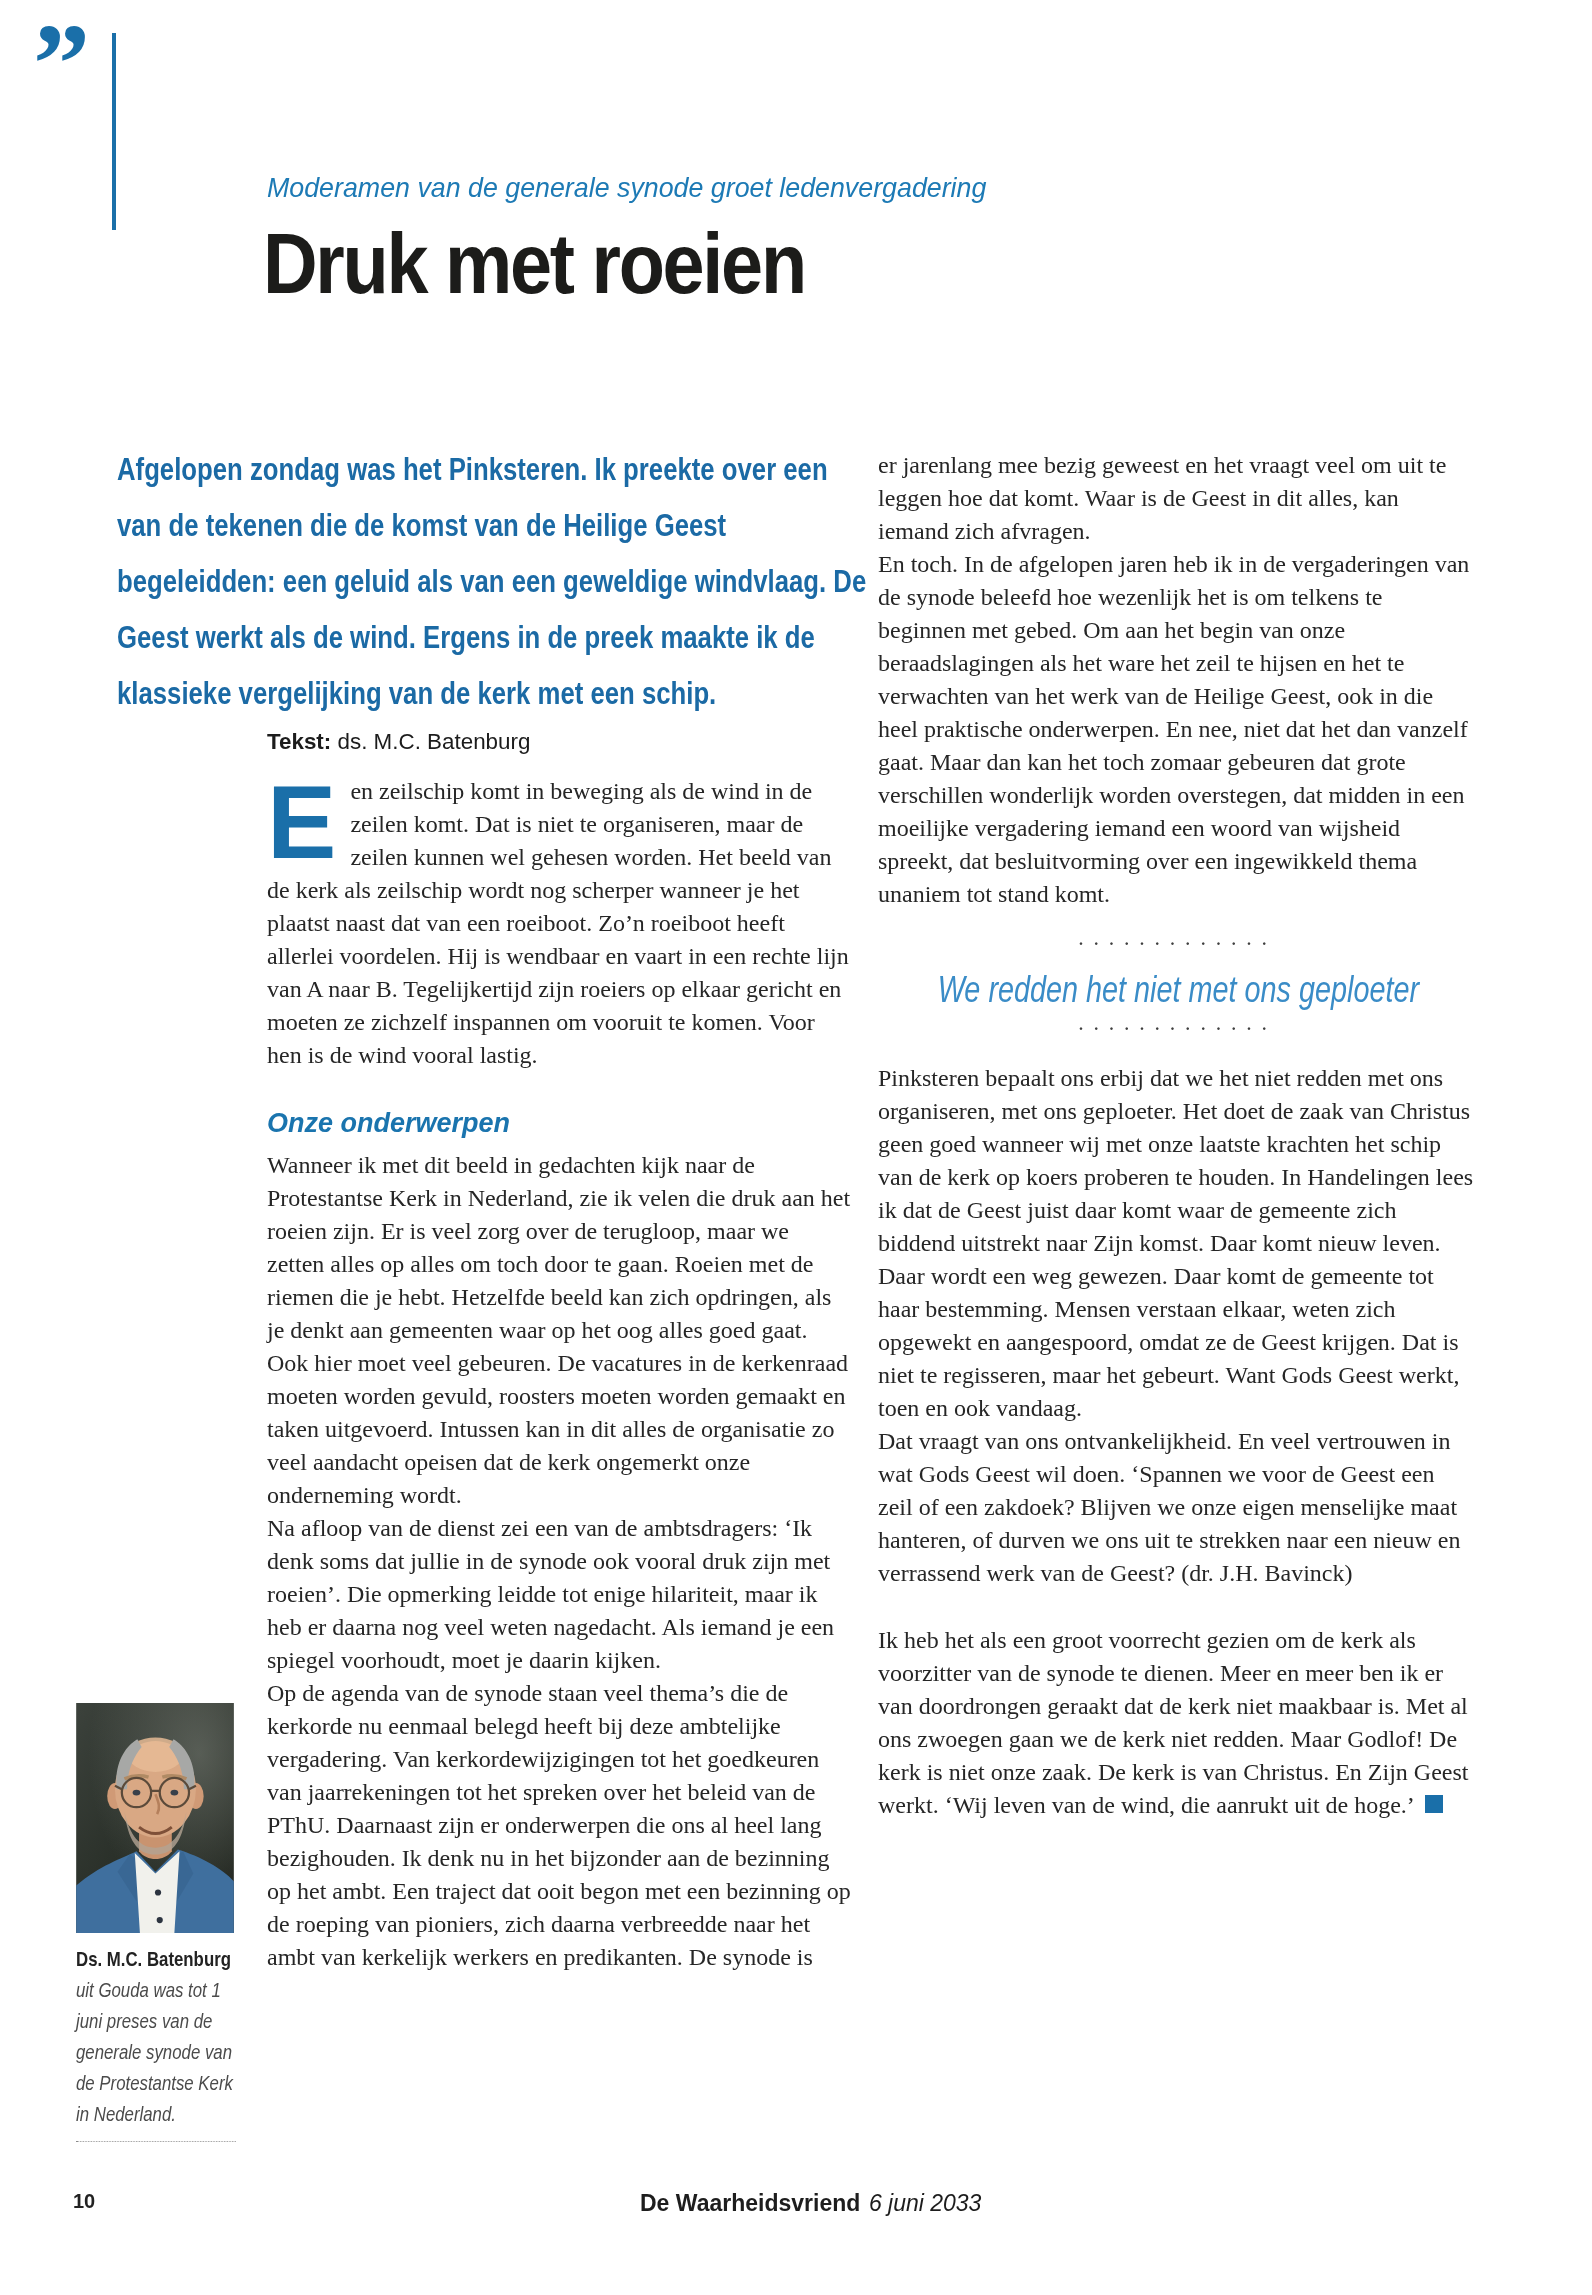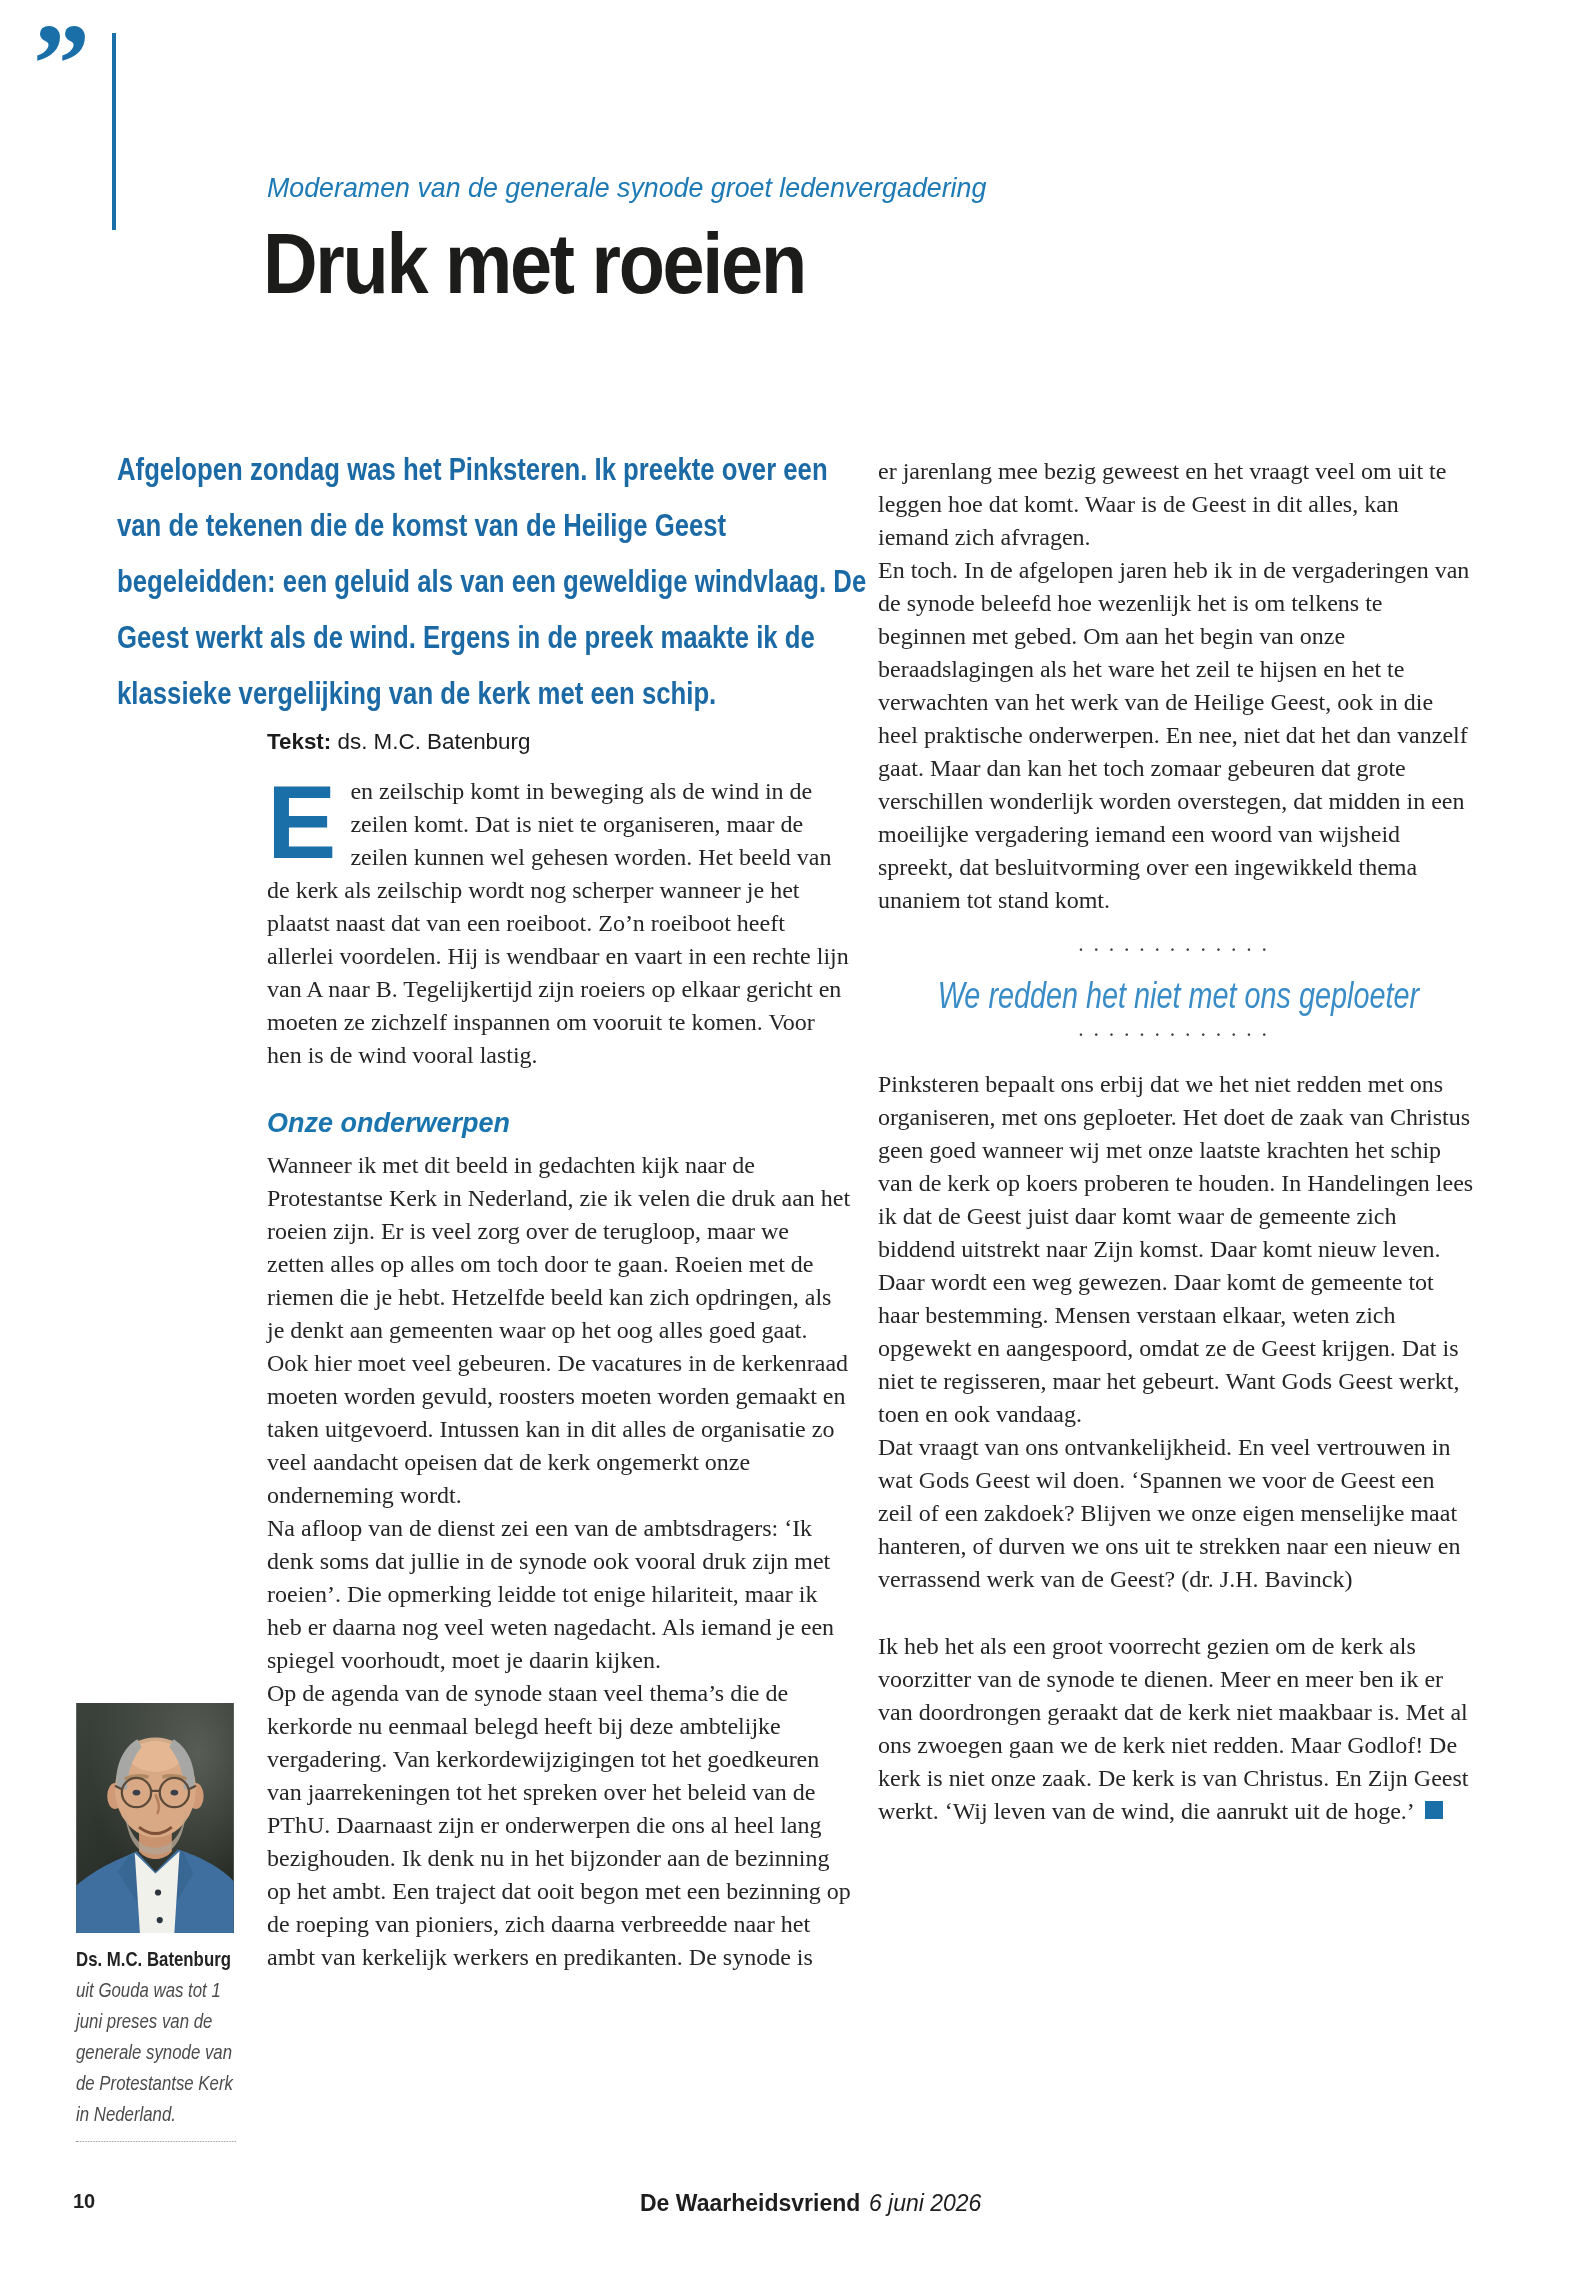"er jarenlang mee bezig geweest" .col-right { margin-top: 6px -> none }
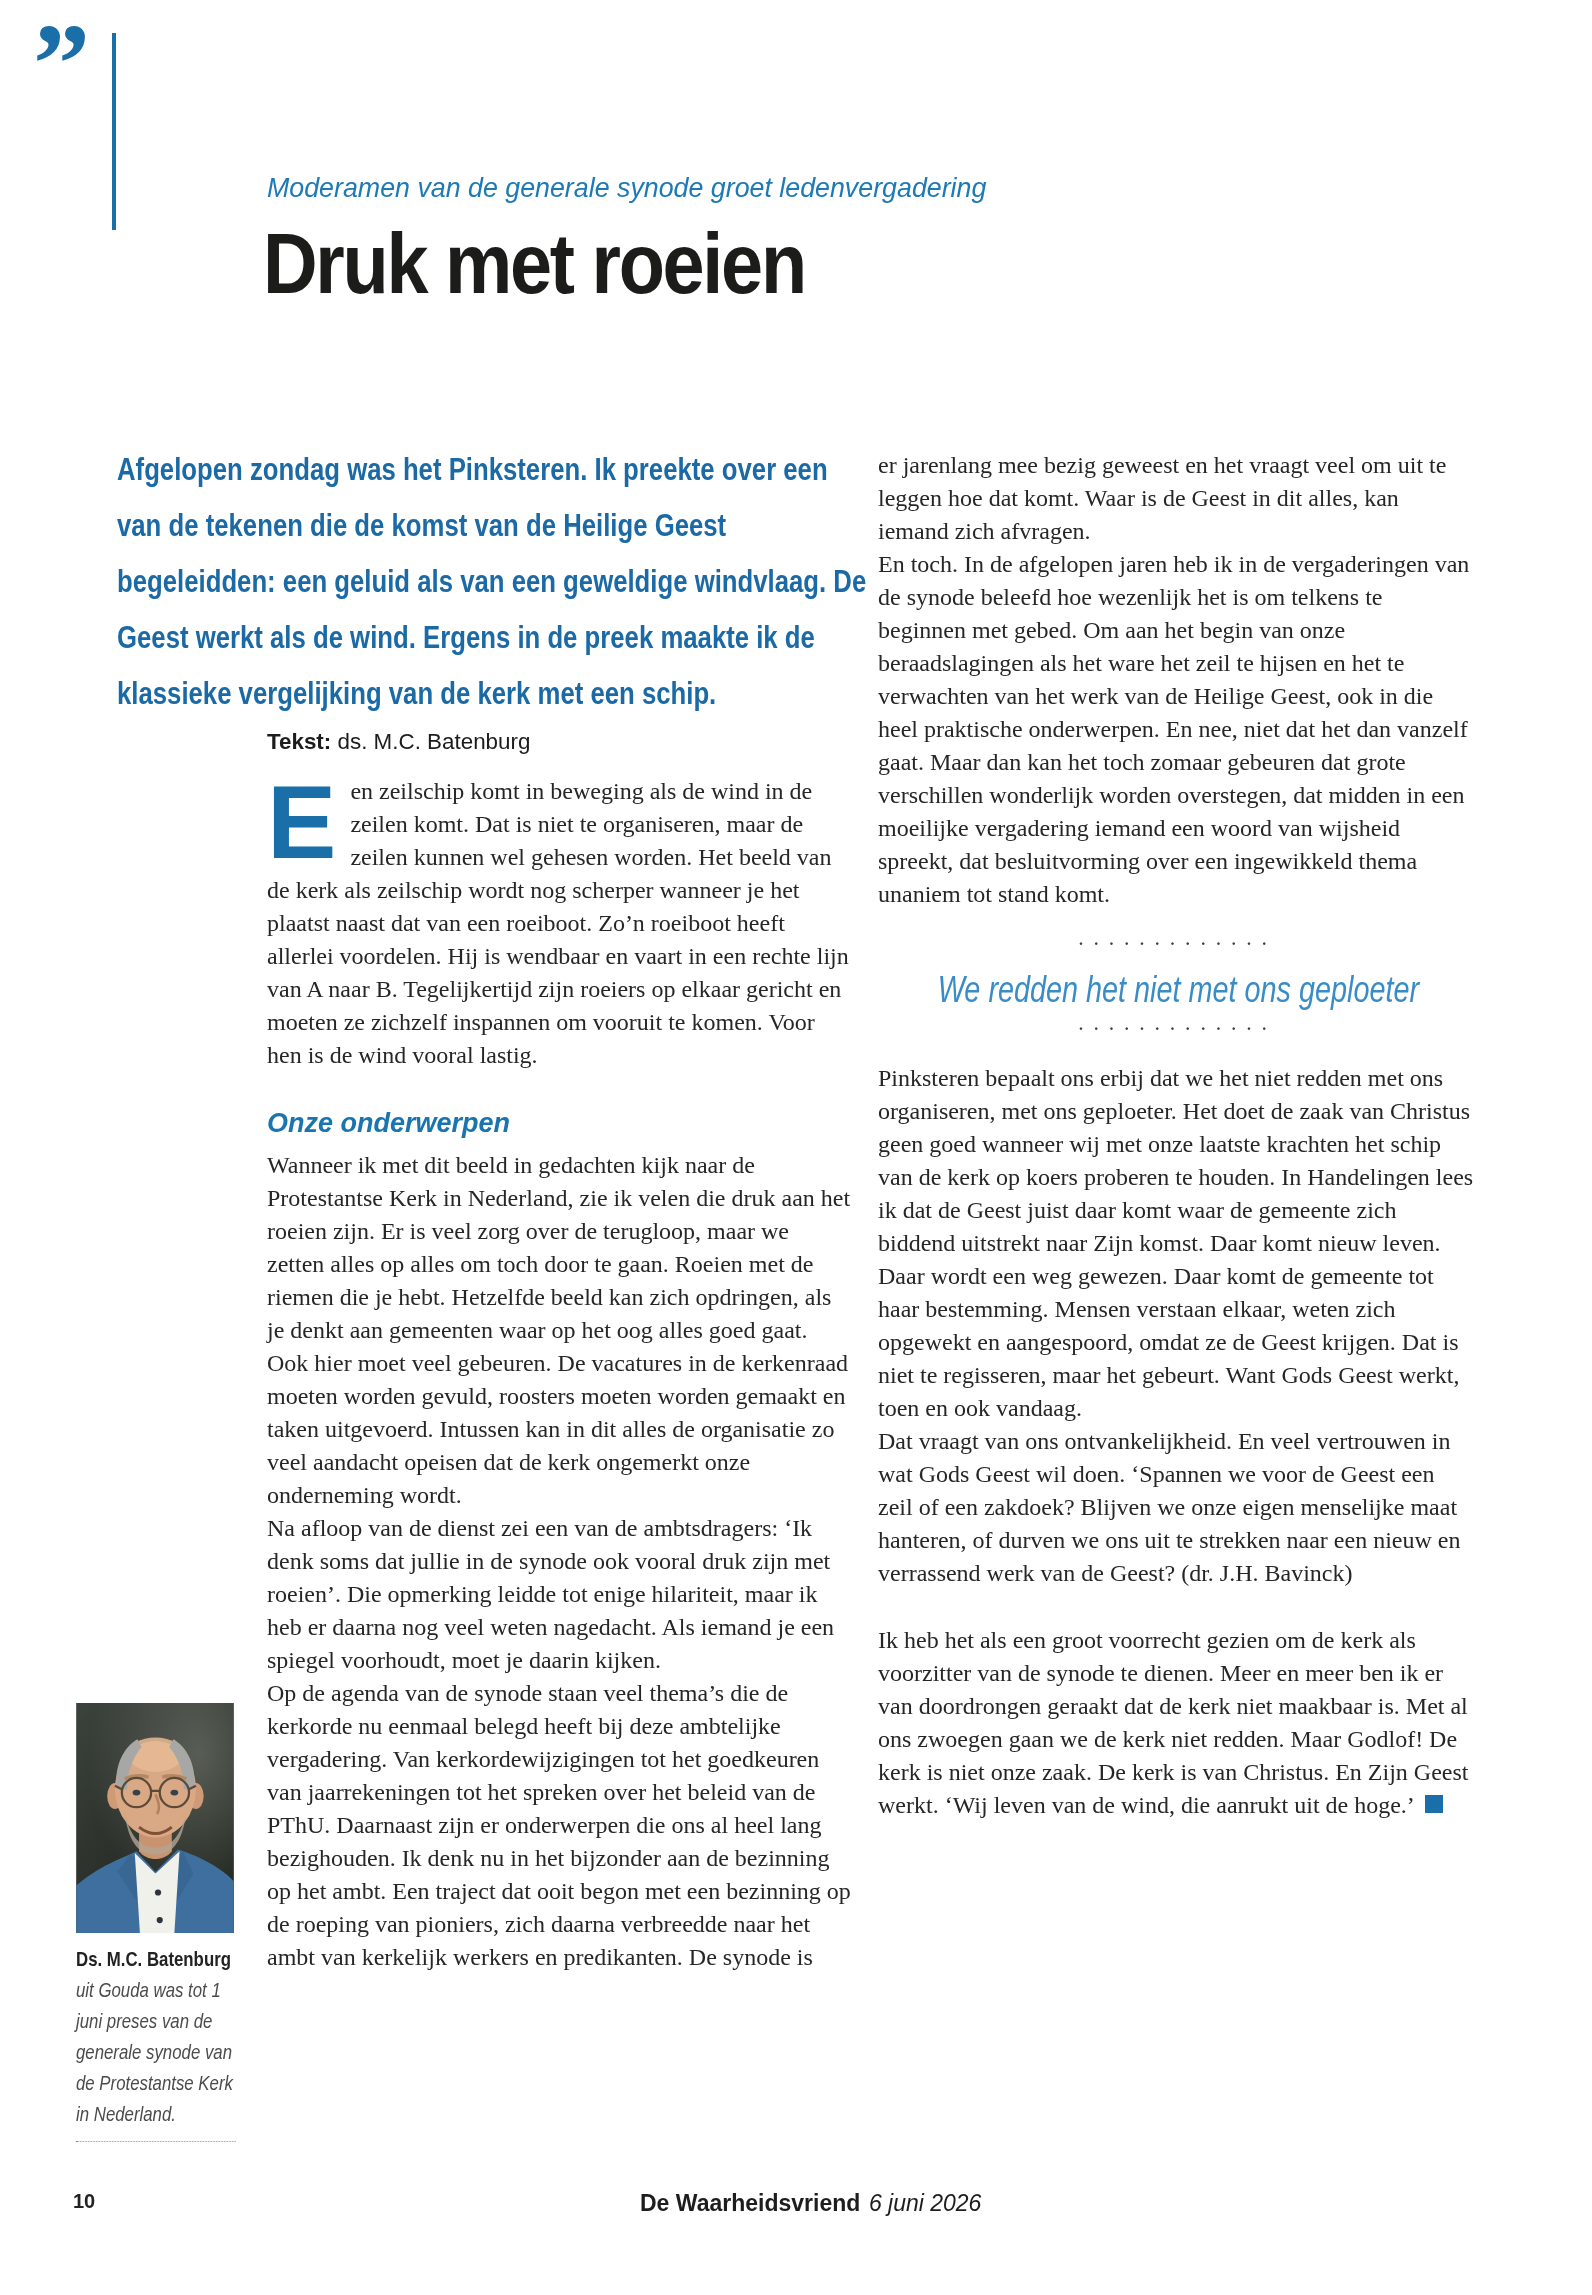"6 juni 2026" span.date { text: 2026 -> 2033 }
